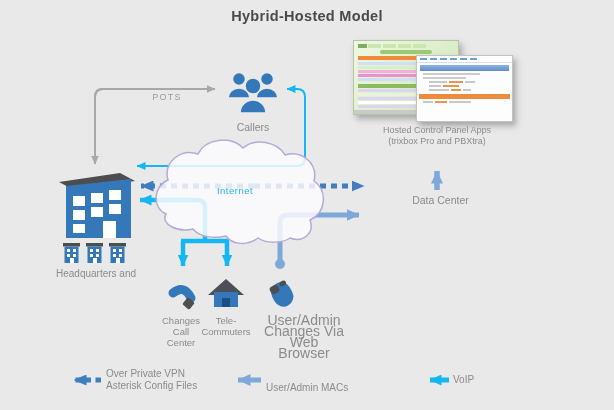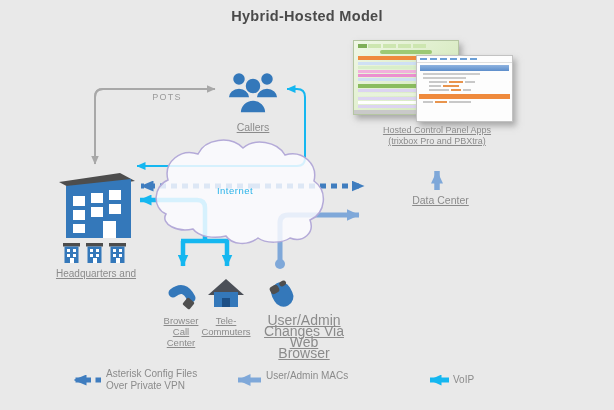"Callers" .lbl { text-decoration: underline -> none }
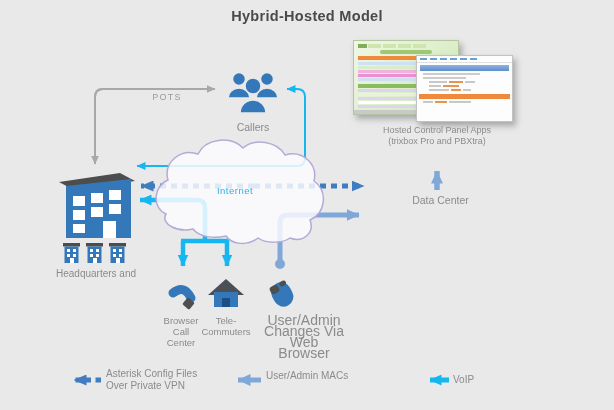"Browser" div { text: Browser -> Changes }
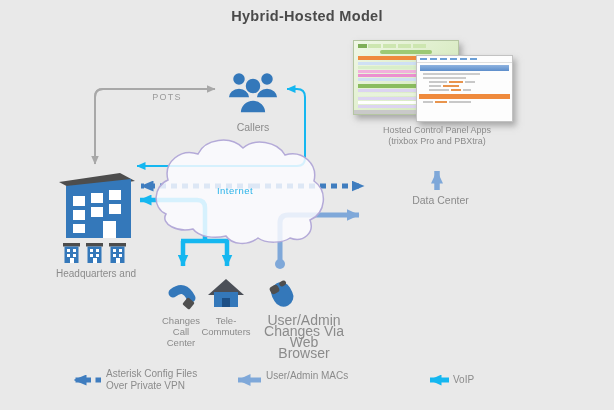"Asterisk Config Files" div { order: before "Over Private VPN" -> after "Over Private VPN" }
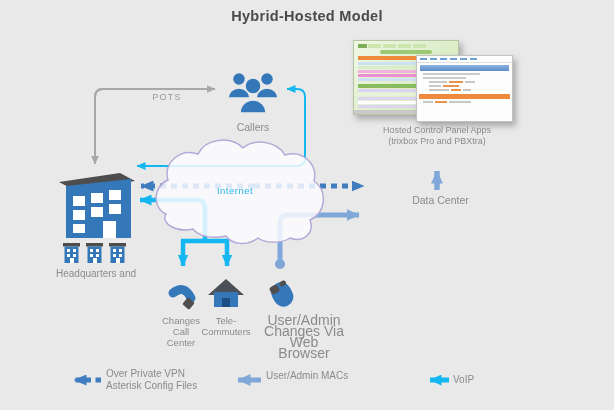"User/Admin MACs" div.legend-text { top: 370px -> 382px }
